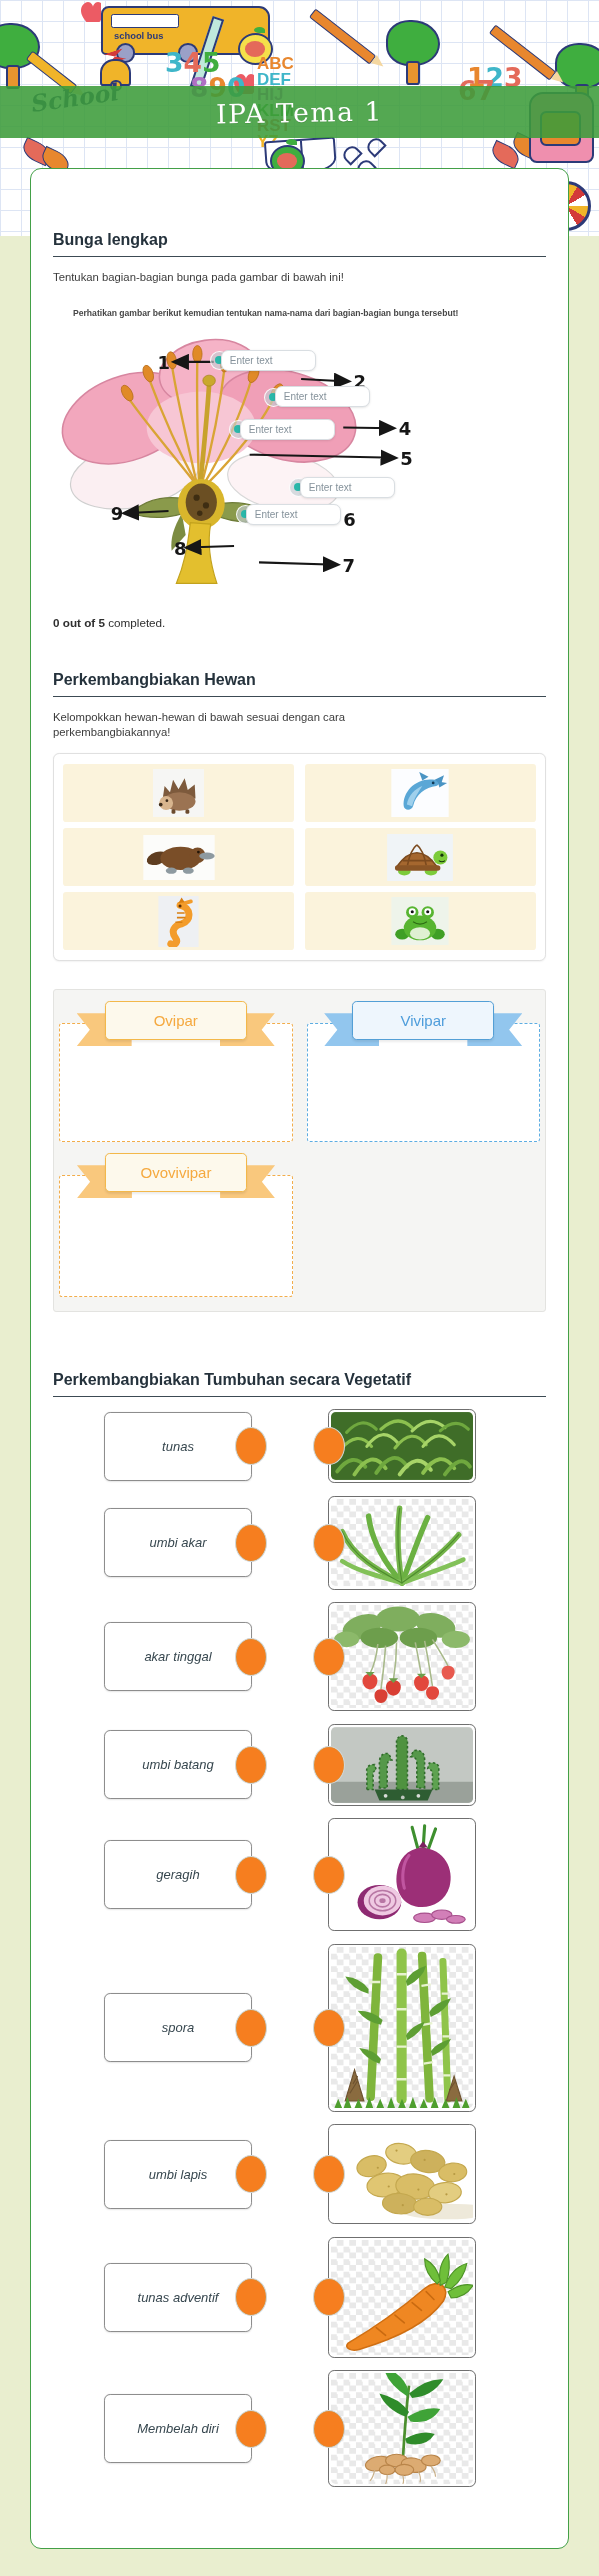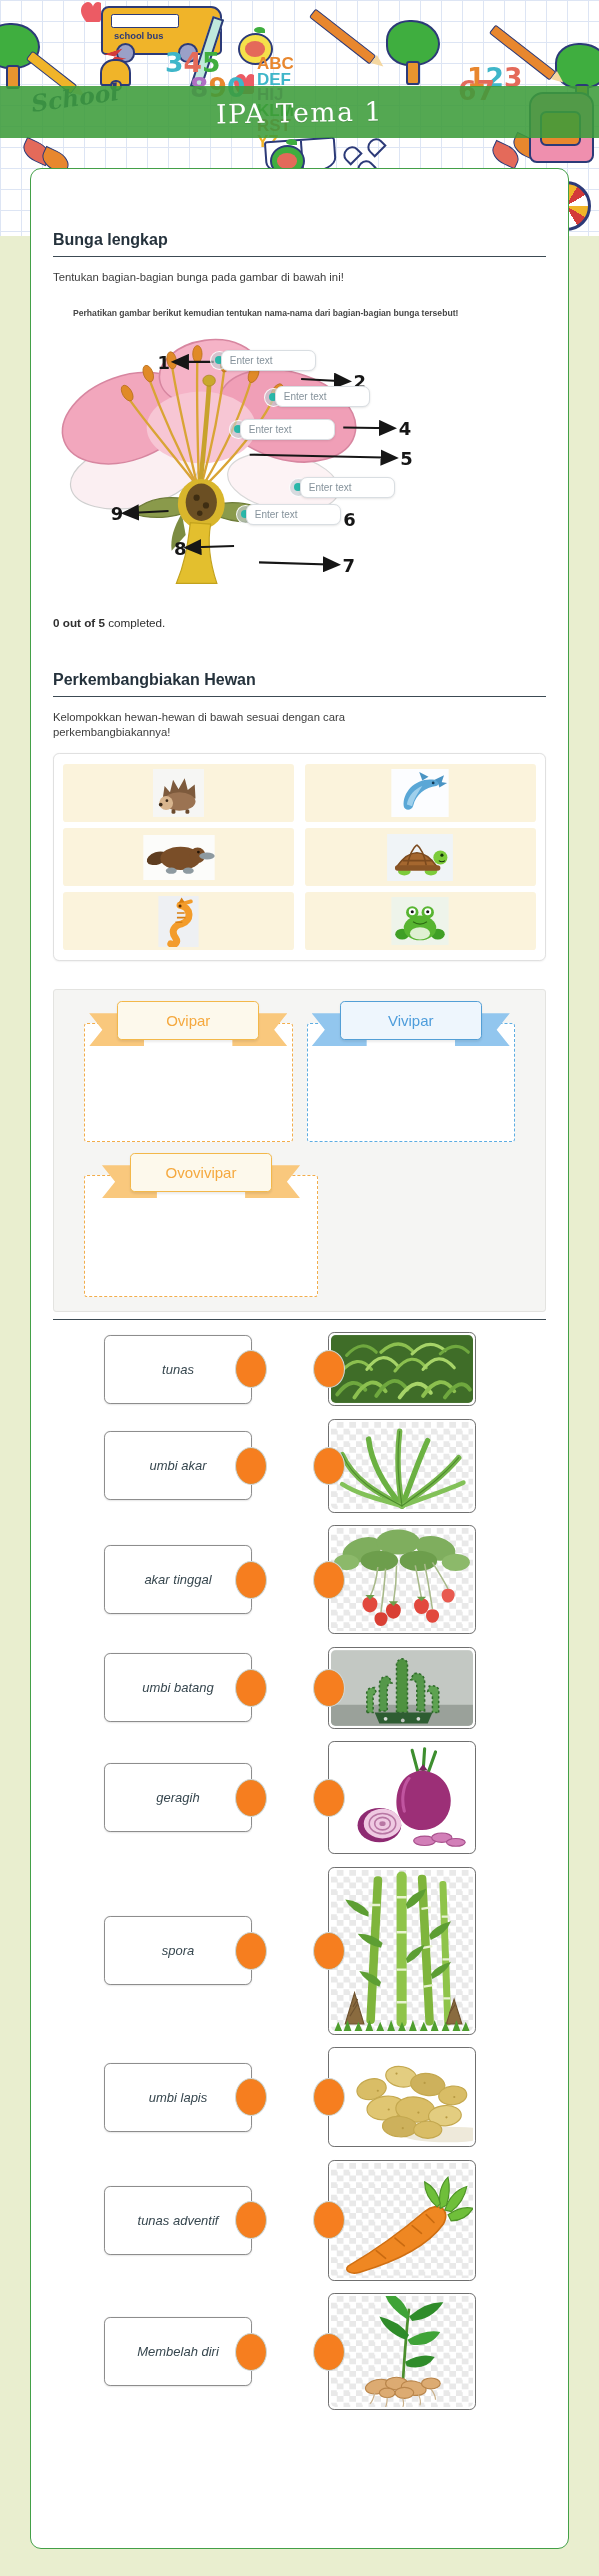"school bus" .bus { padding-left: none -> 48px }
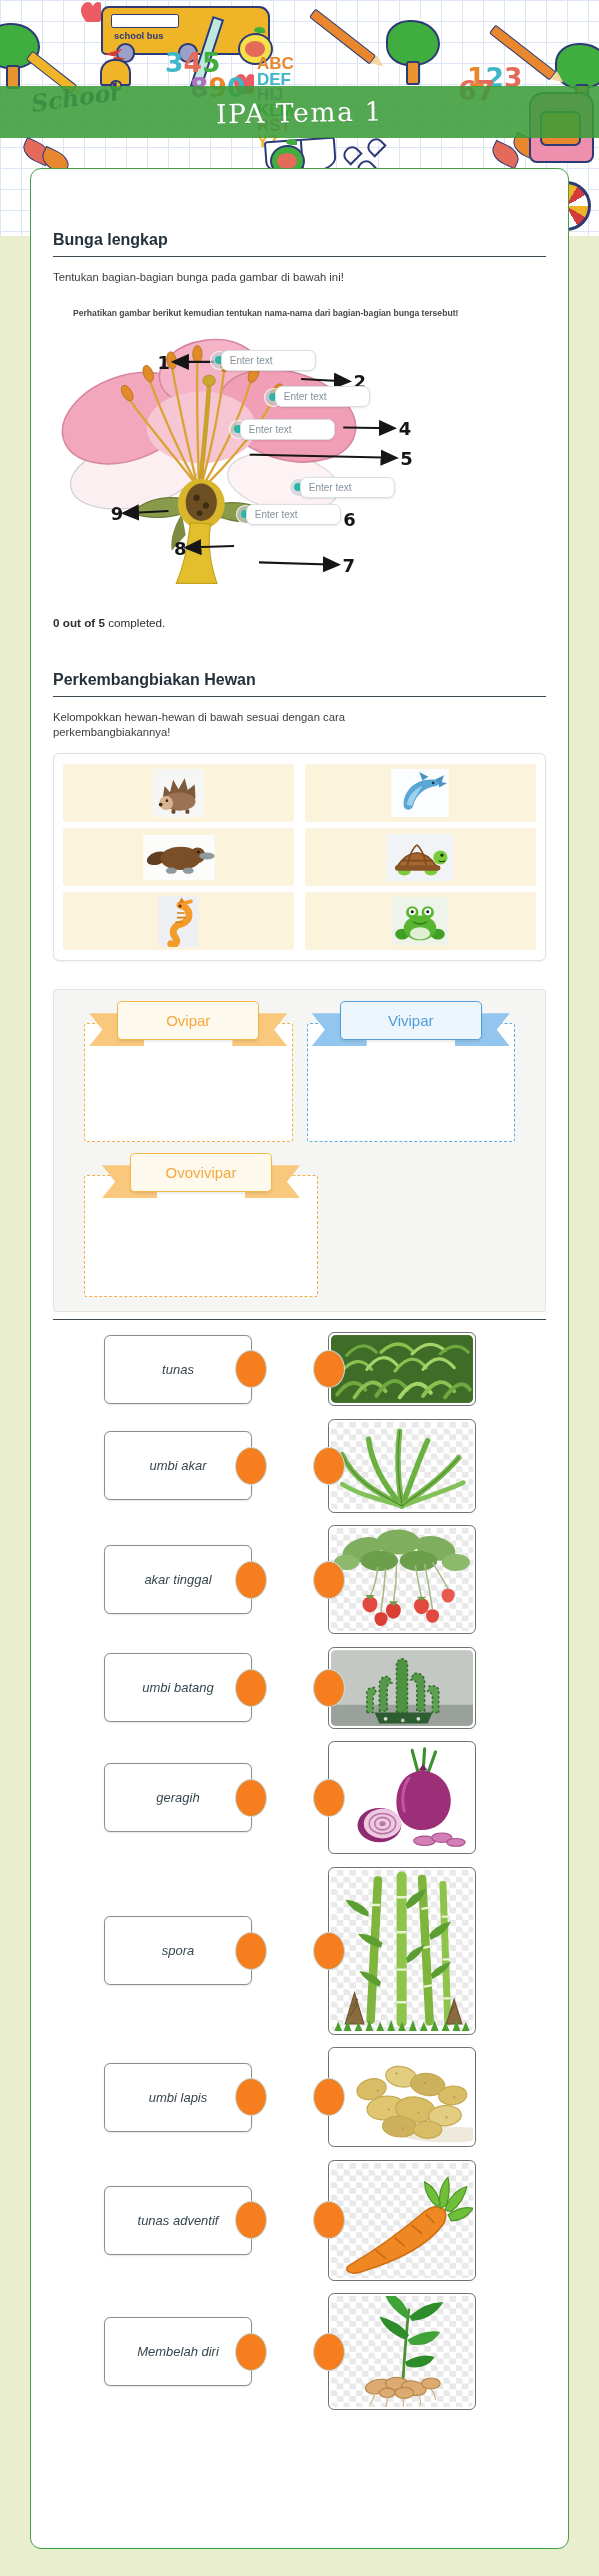"Ovipar" .dropwrap { padding: 11px 30px 14px -> 11px 5px 14px }
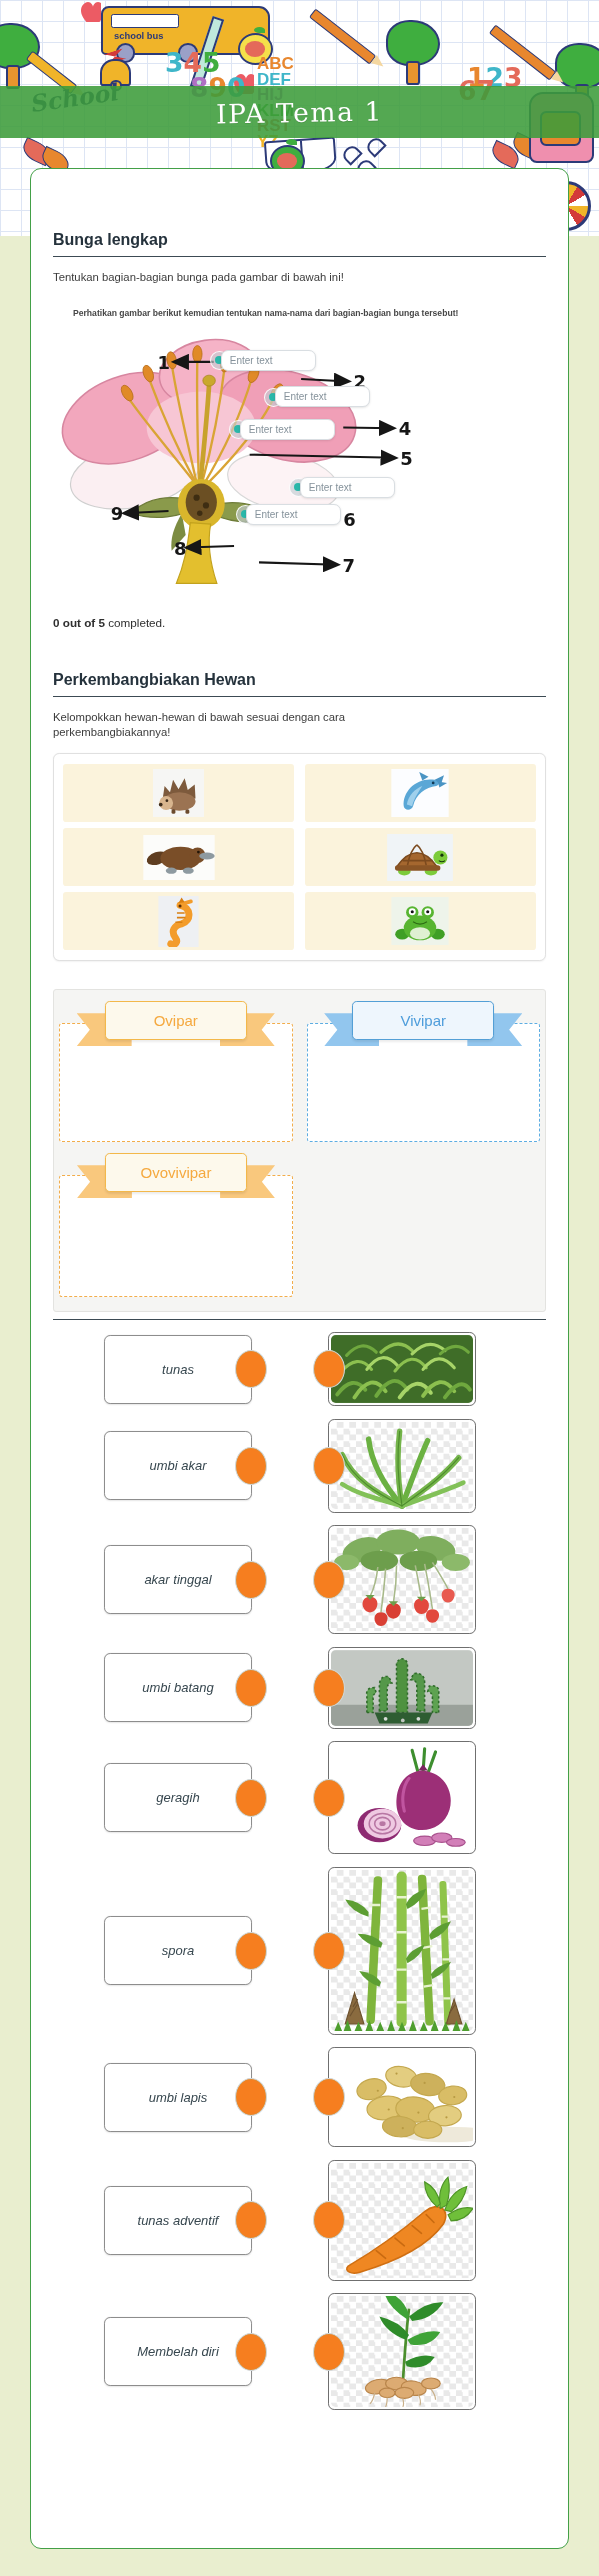"Perkembangbiakan Tumbuhan secara" h2.sec { html: none -> <h2>Perkembangbiakan Tumbuhan secara Vegetatif</h2> }
